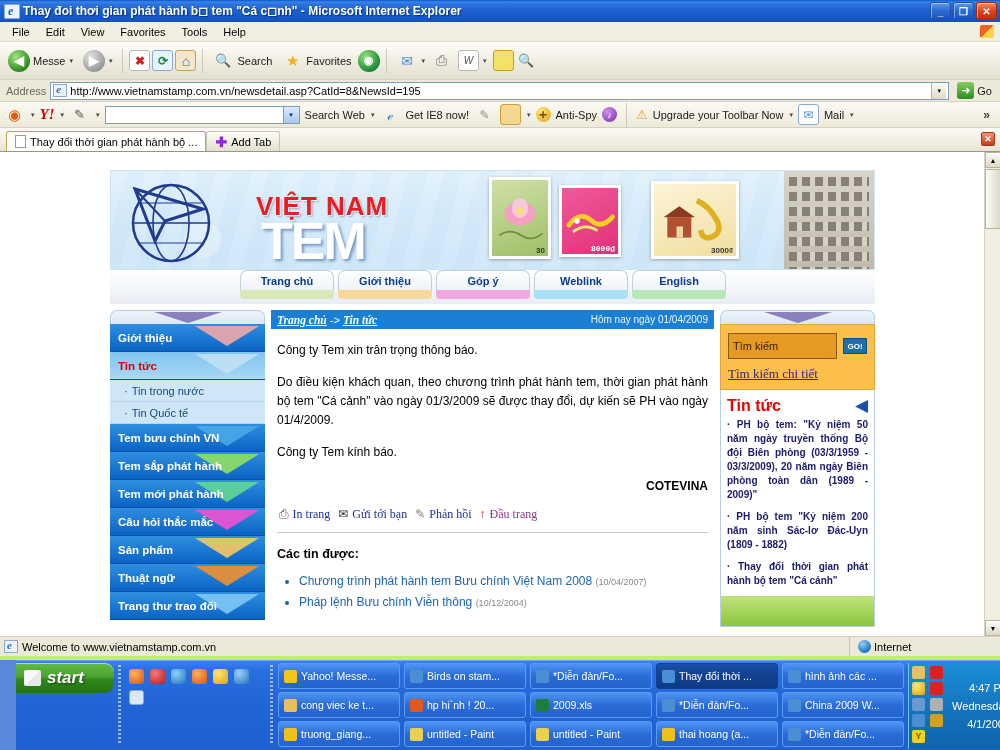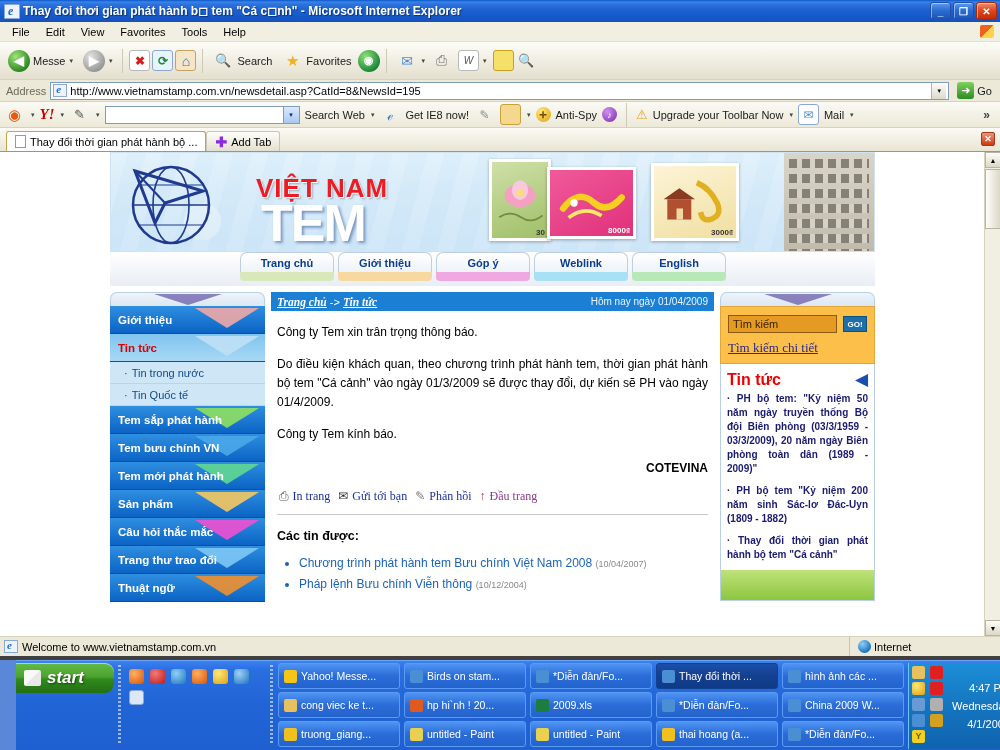"Thay đoi thơi gian phát" #ie-window { background: #404040 -> #bef264 }
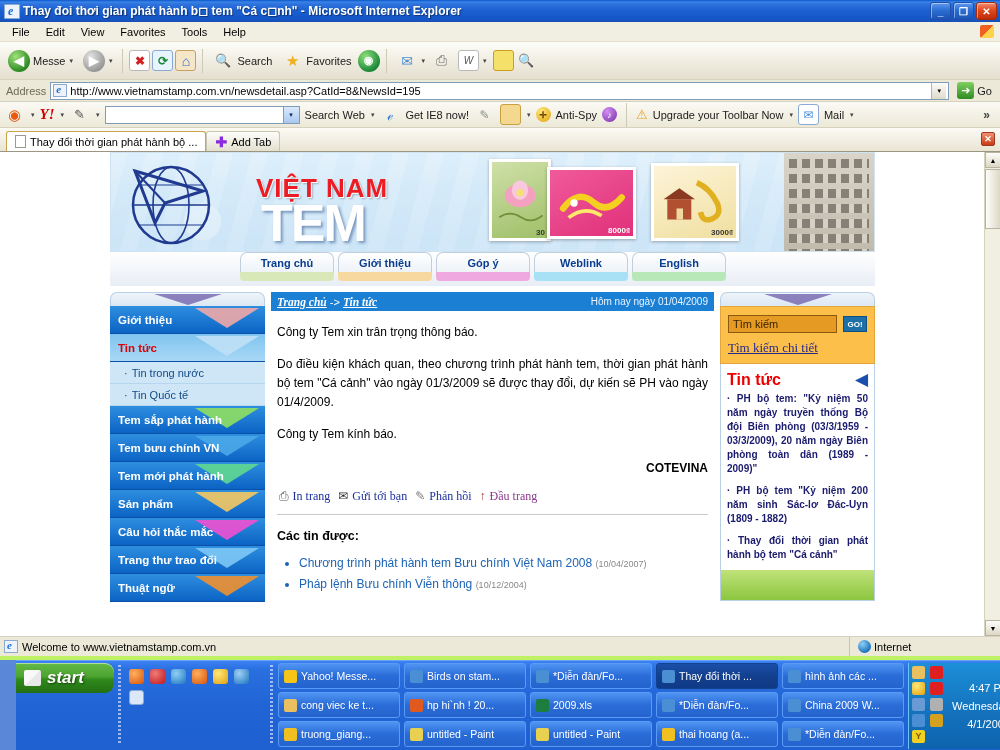"VIỆT NAM" .site { margin: 0 auto -> 12px auto; padding-top: none -> 6px }
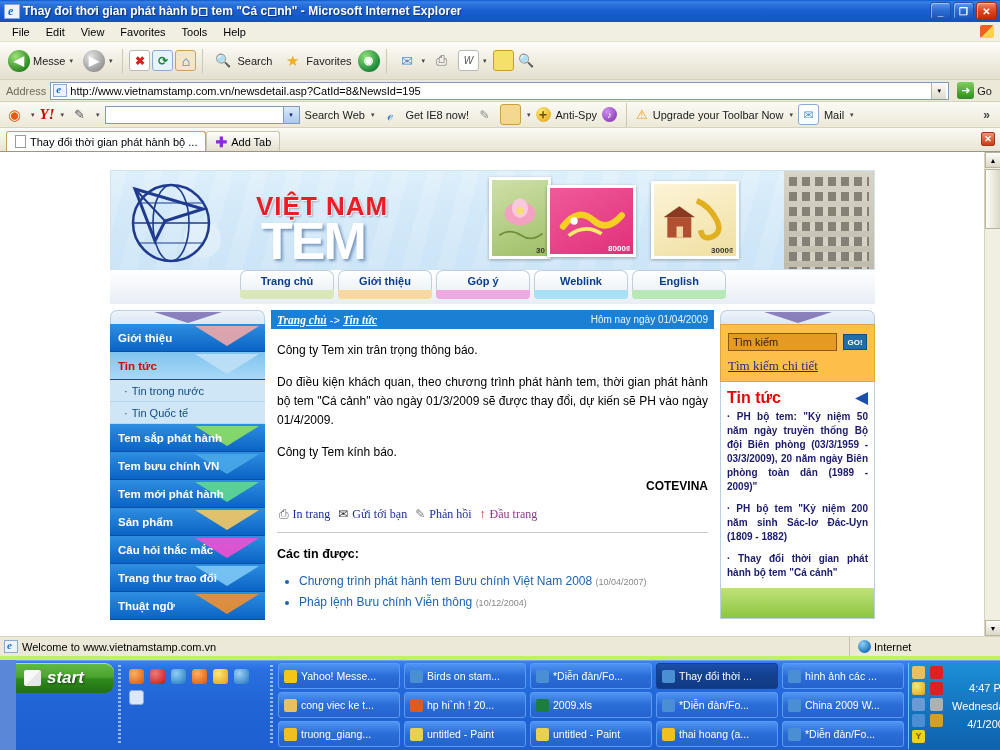"8000₫" div.stamp { font-family: none -> Liberation Mono, monospace; left: 436px -> 448px; width: 89px -> 62px }
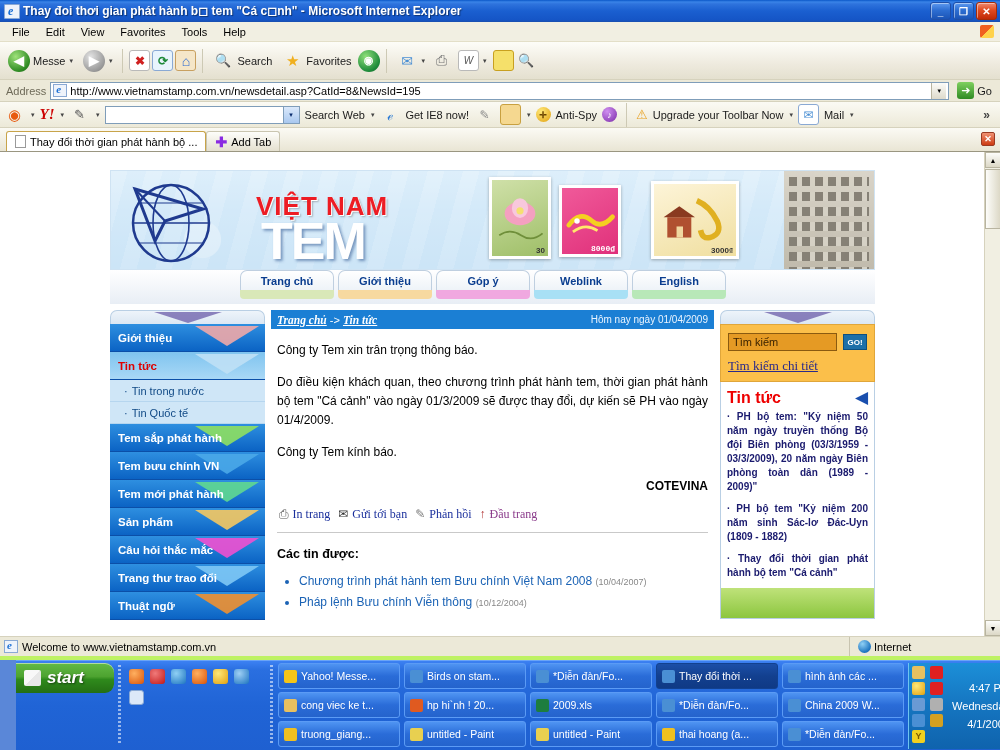"Tìm kiếm" .search-inp { height: 18px -> 26px }
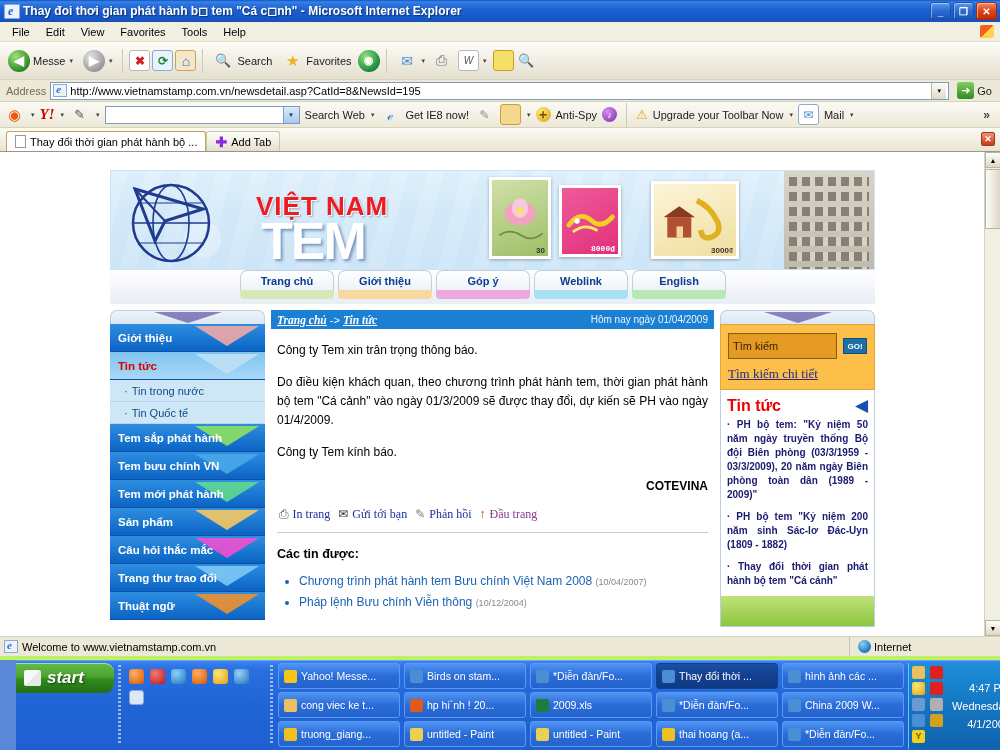"Tem sắp phát hành" div.menu-item { order: before "Tem bưu chính VN" -> after "Tem bưu chính VN" }
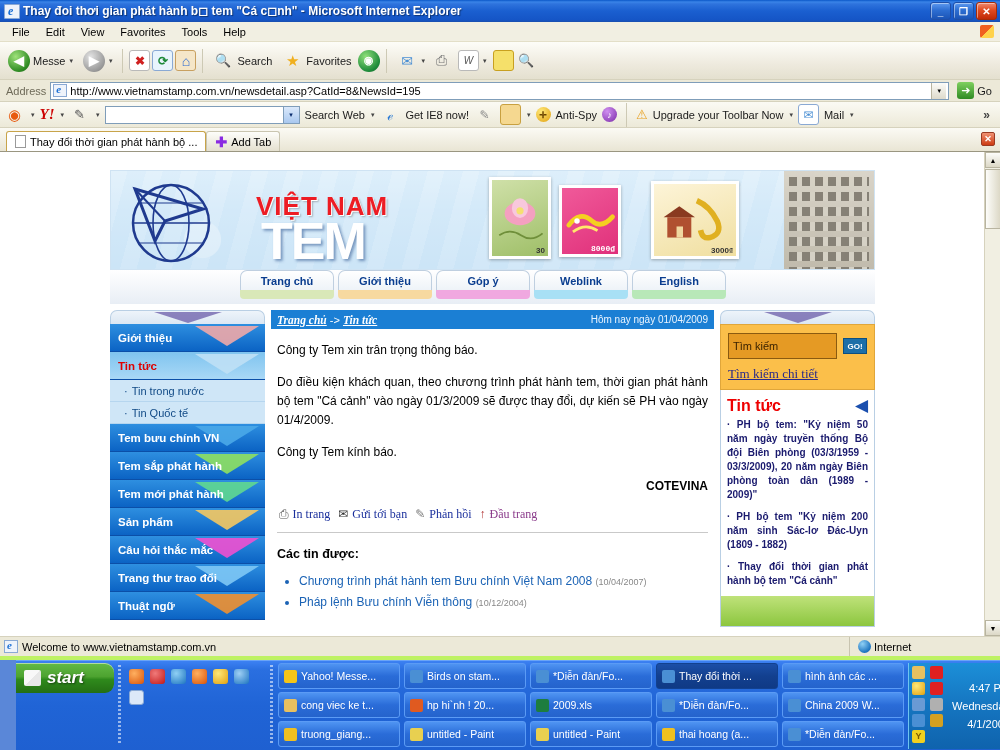"Sản phẩm" div.menu-item { order: before "Câu hỏi thắc mắc" -> after "Câu hỏi thắc mắc" }
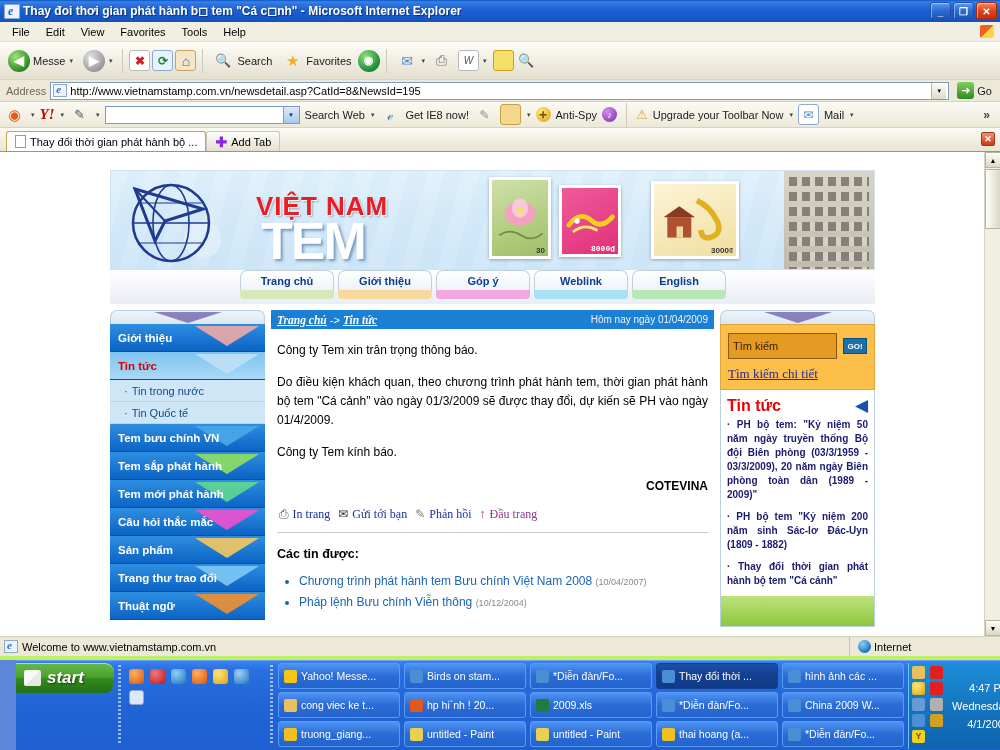"Trang thư trao đổi" div.menu-item { order: before "Thuật ngữ" -> after "Thuật ngữ" }
